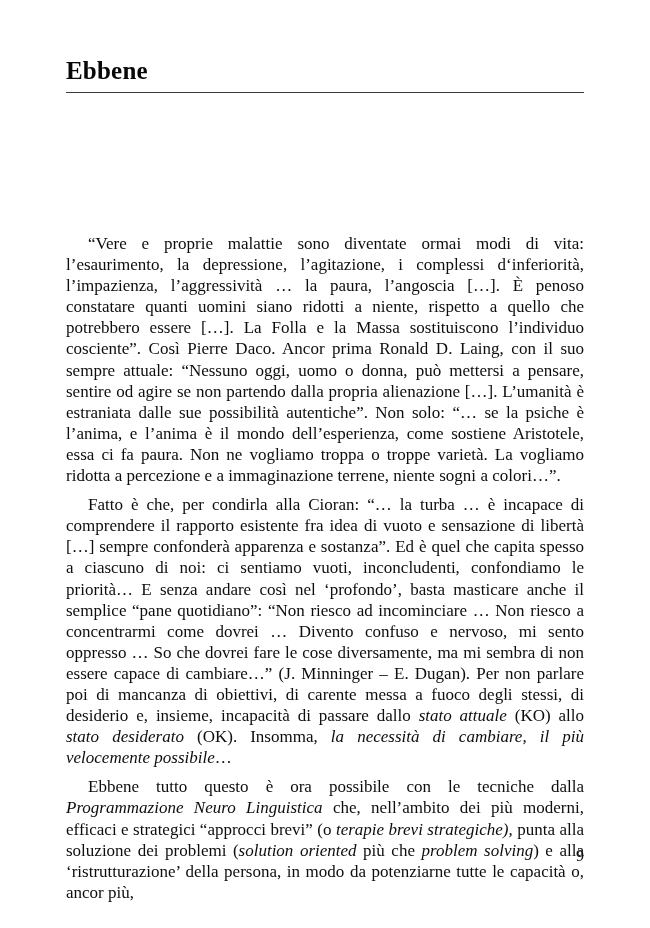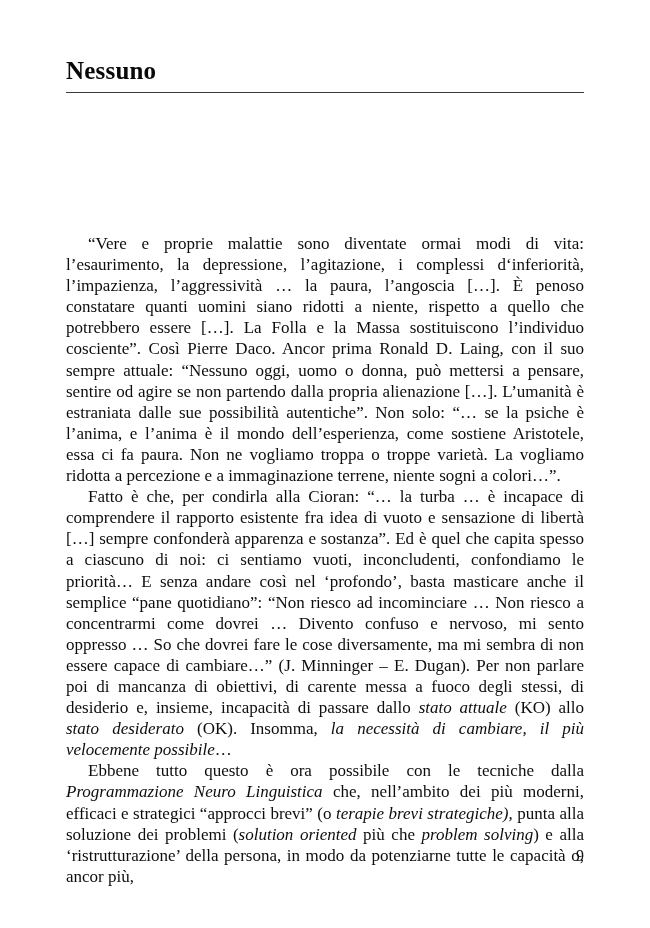"Nessuno" h1.chapter-title { text: Nessuno -> Ebbene }
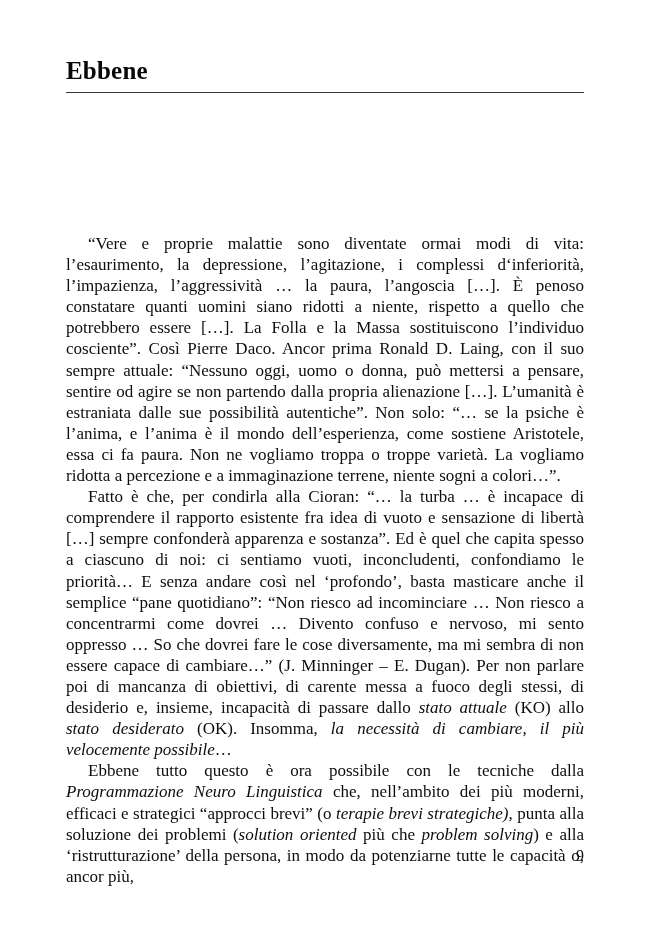"Fatto è che, per condirla" .para + .para { margin-top: 0 -> 8px }
